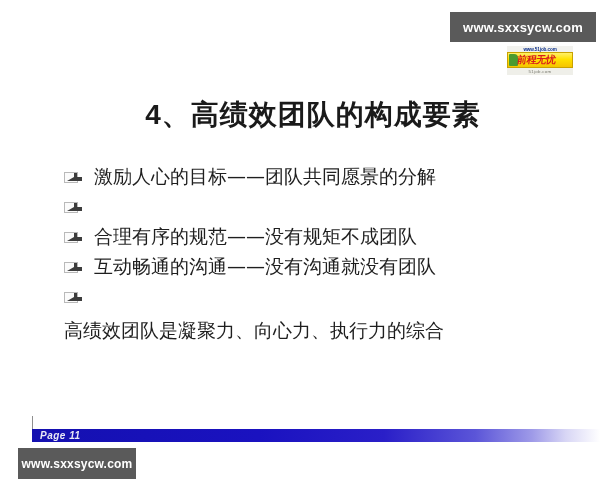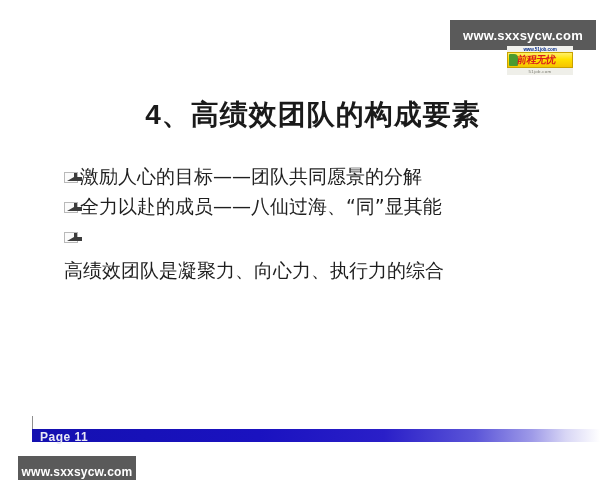"www.sxxsycw.com" .watermark { margin-top: 8px -> none }
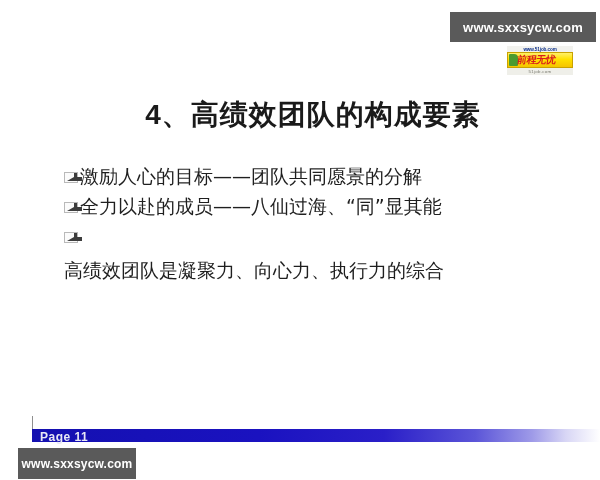"激励人心的目标——团队共同愿景的分解" .line-text { margin-left: none -> 14px }
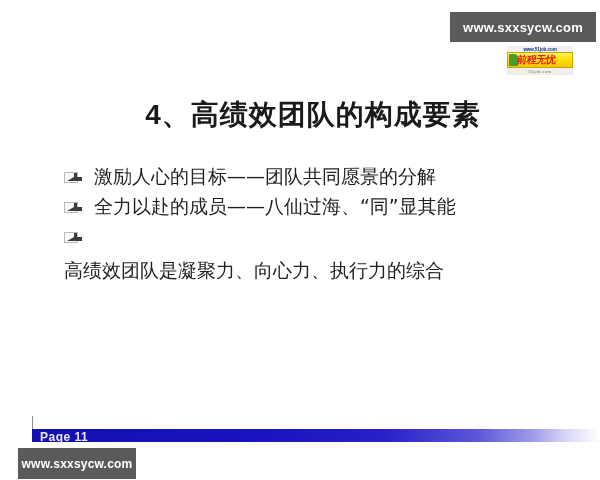"全力以赴的成员——八仙过海、“同”显其能" span.line-text { html: <span>全力以赴的成员——八仙过海、“同”显其能</span> -> none }
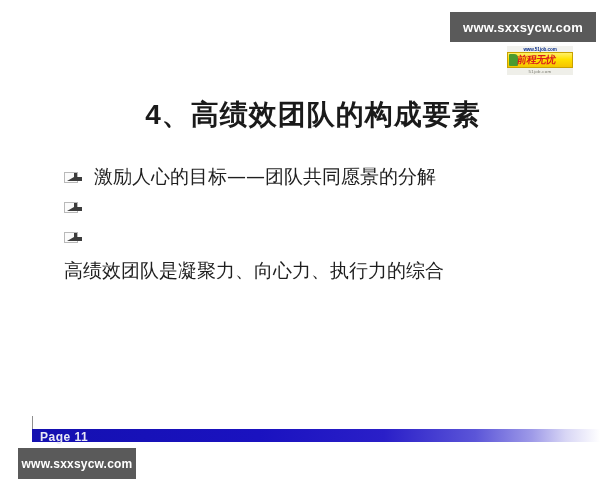"合理有序的规范——没有规矩不成团队" div.line { html: none -> <div> <span></span> <span>合理有序的规范——没有规矩不成团队</span> </div> }
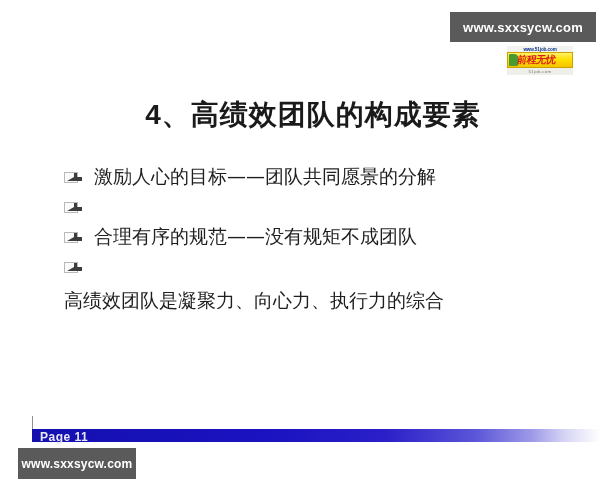"互动畅通的沟通——没有沟通就没有团队" div.line { html: none -> <div> <span></span> <span>互动畅通的沟通——没有沟通就没有团队</span> </div> }
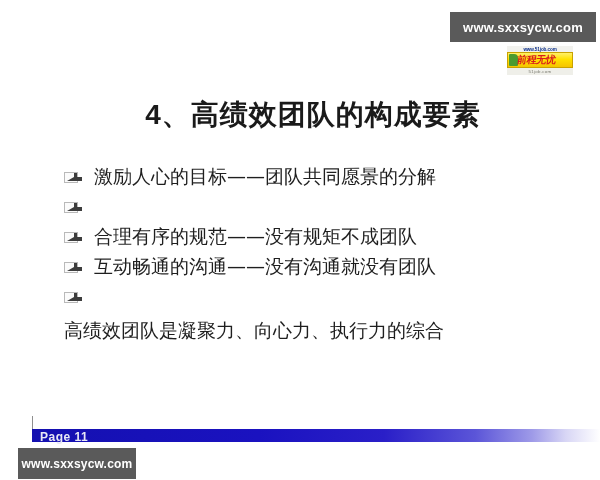"Page 11" #page-label { font-size: 12px -> 10px; font-style: none -> italic }
